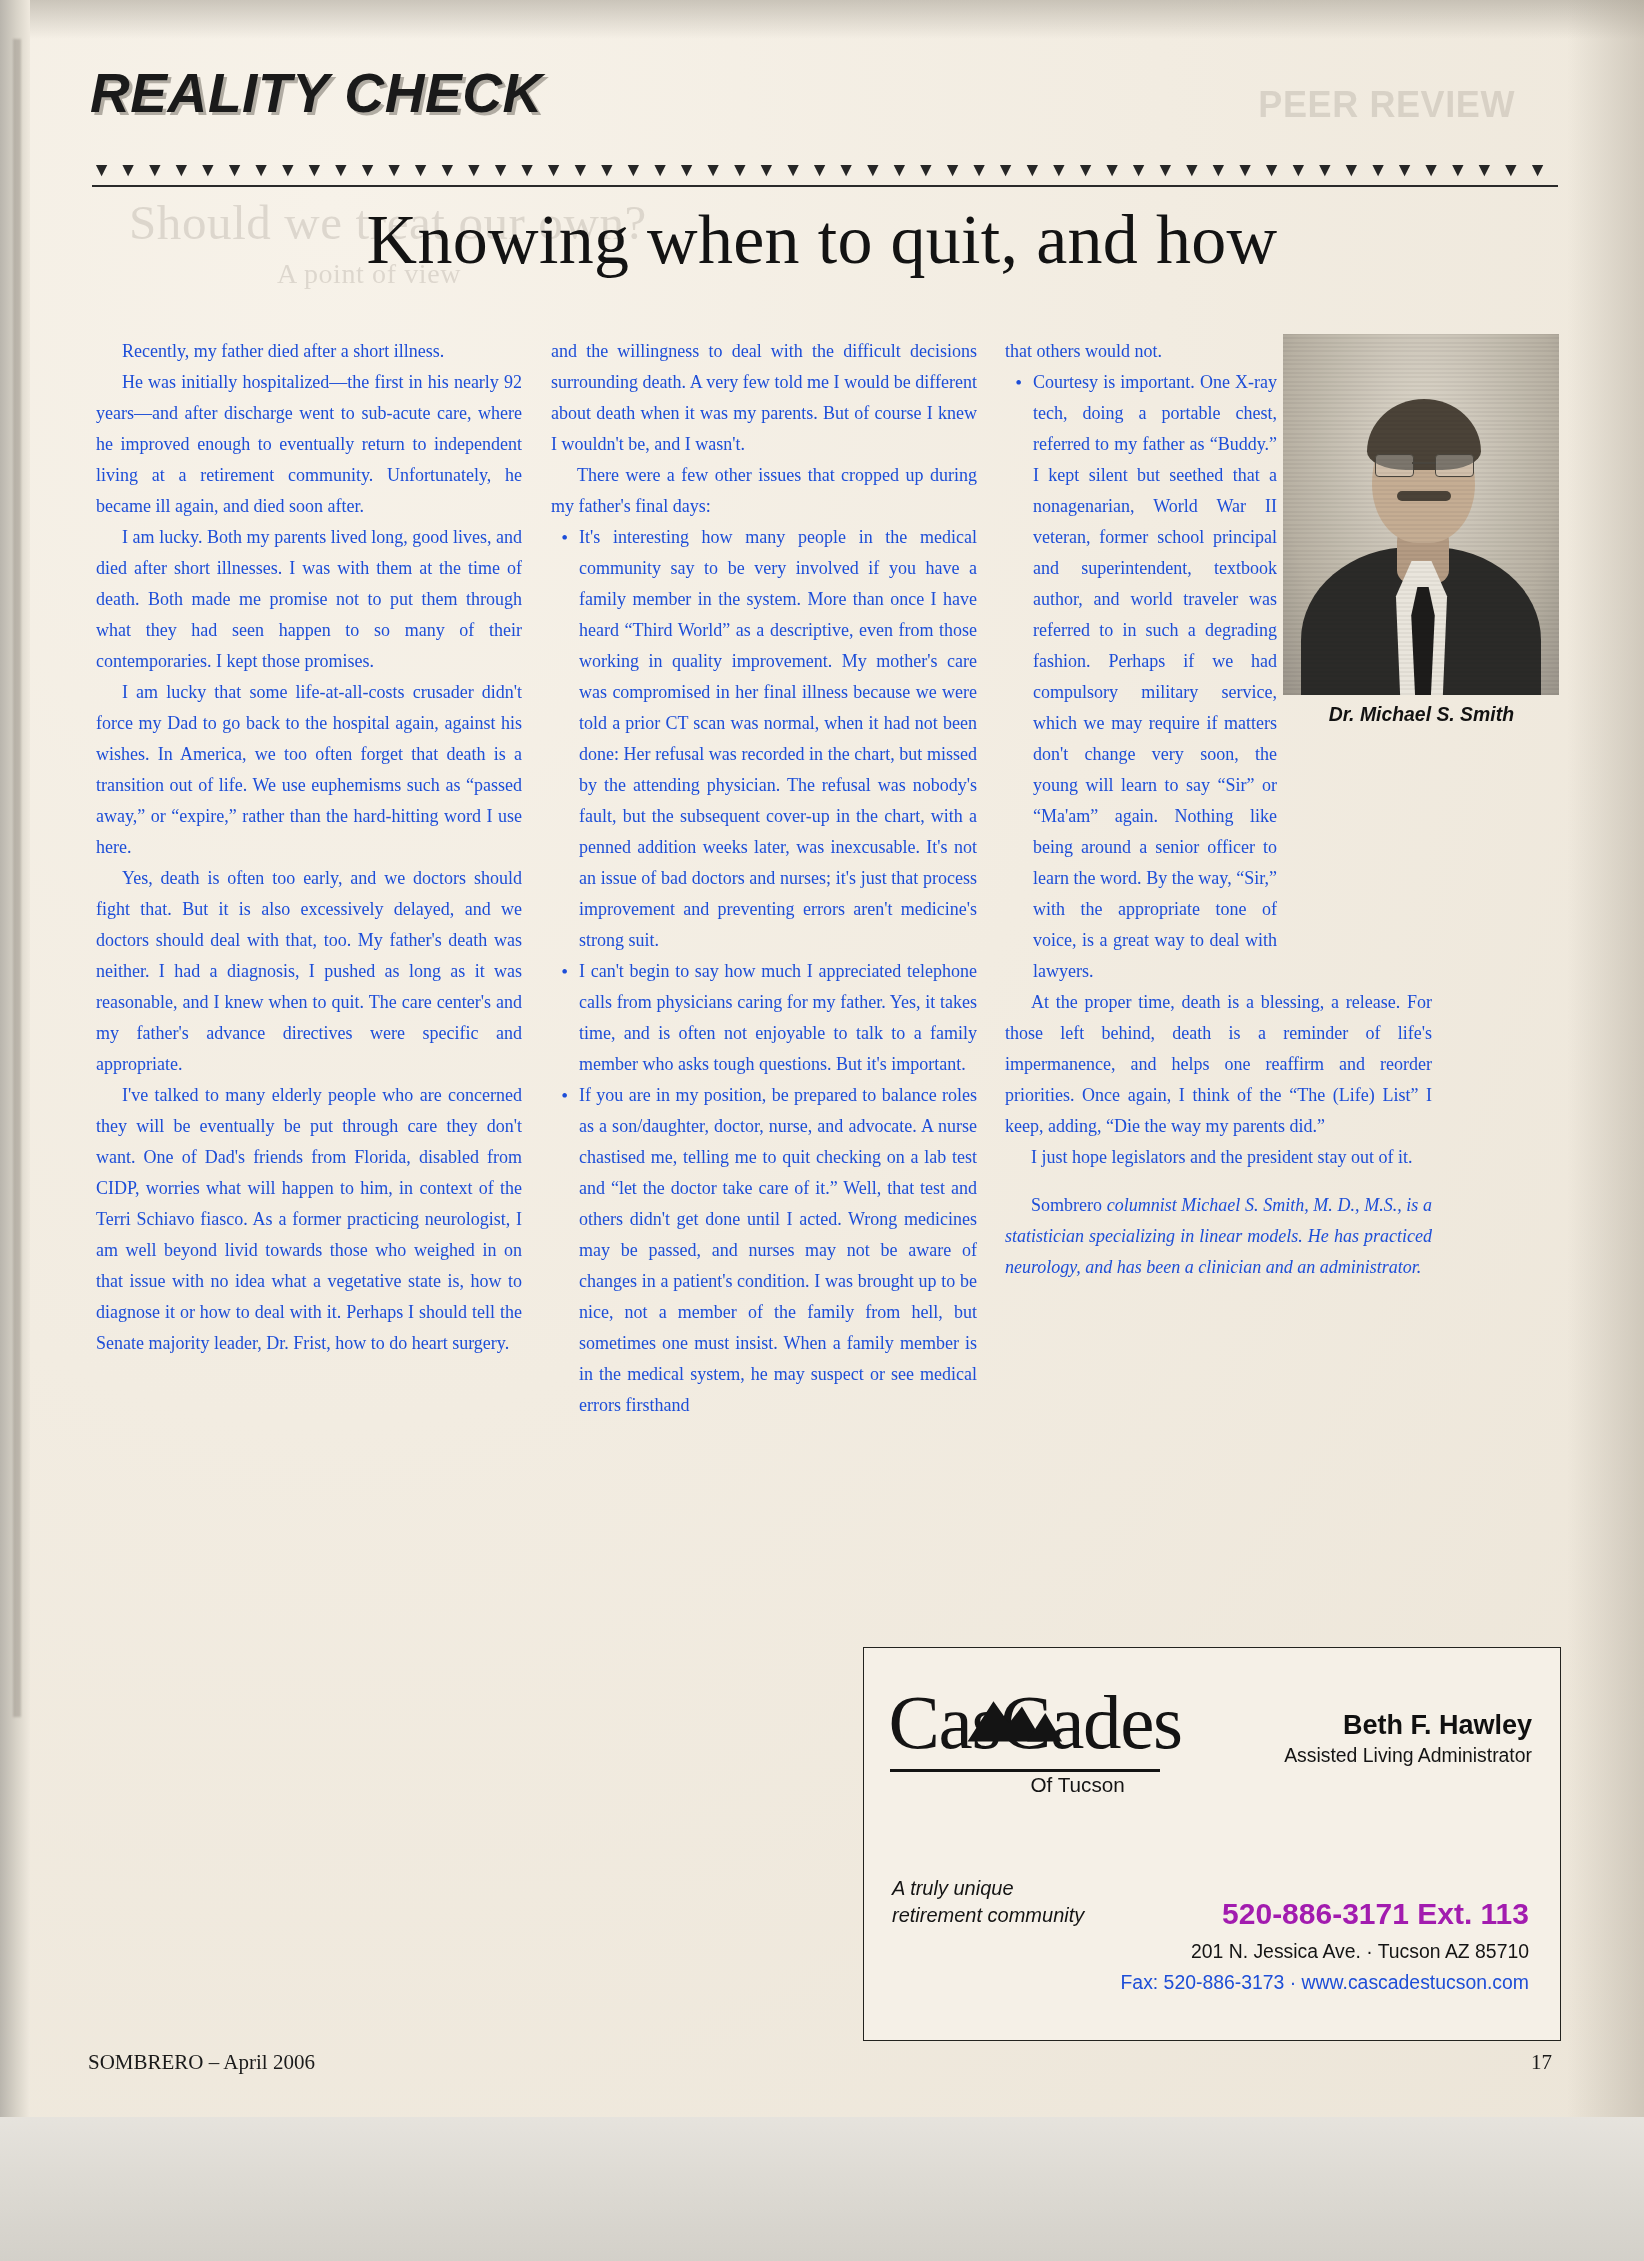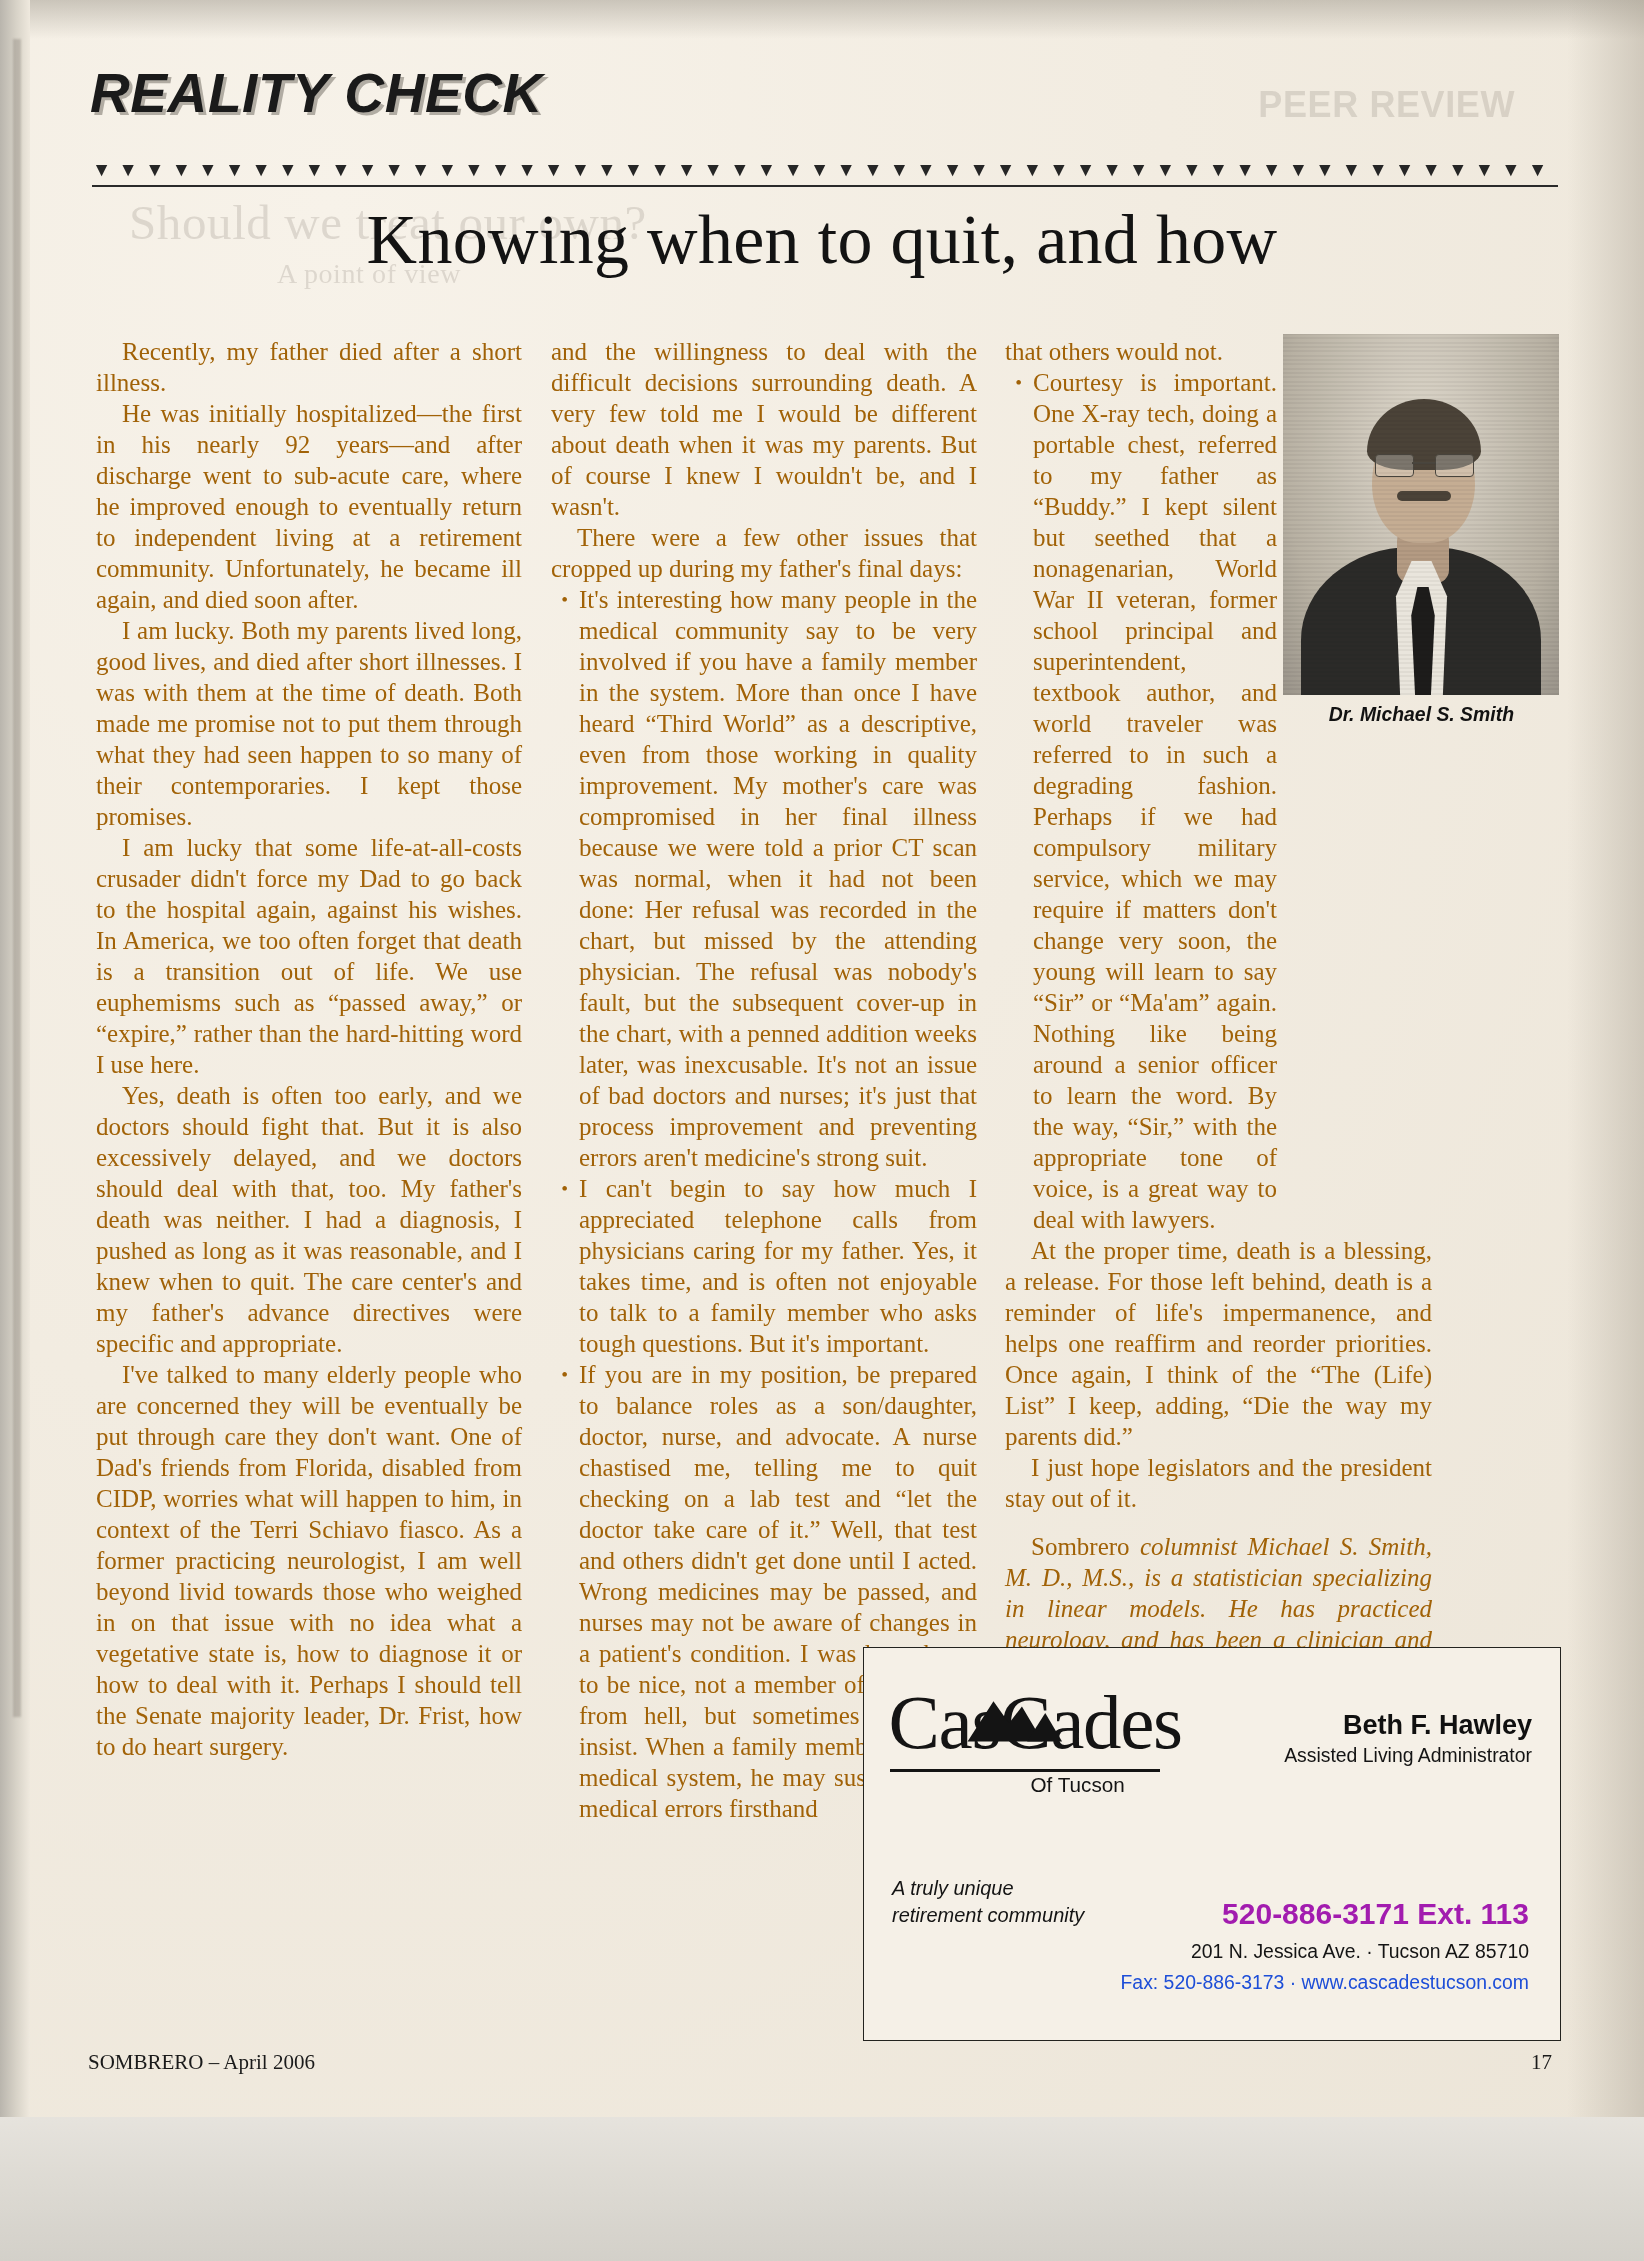"Recently, my father died after" .col { color: #a16207 -> #1d4ed8; font-size: 25px -> 18px }
